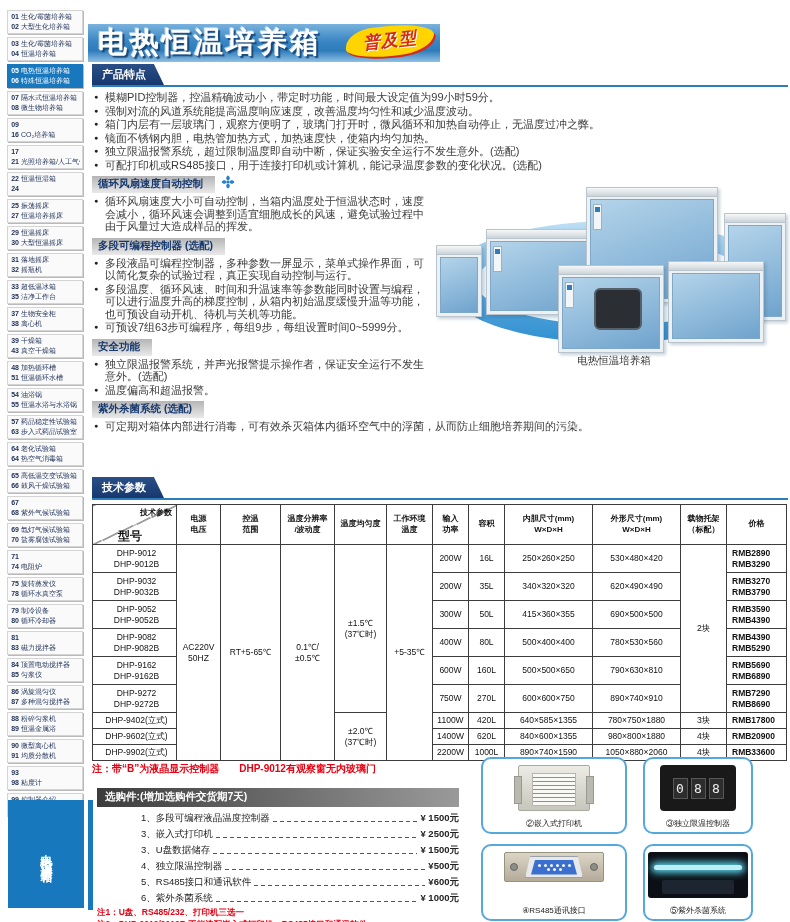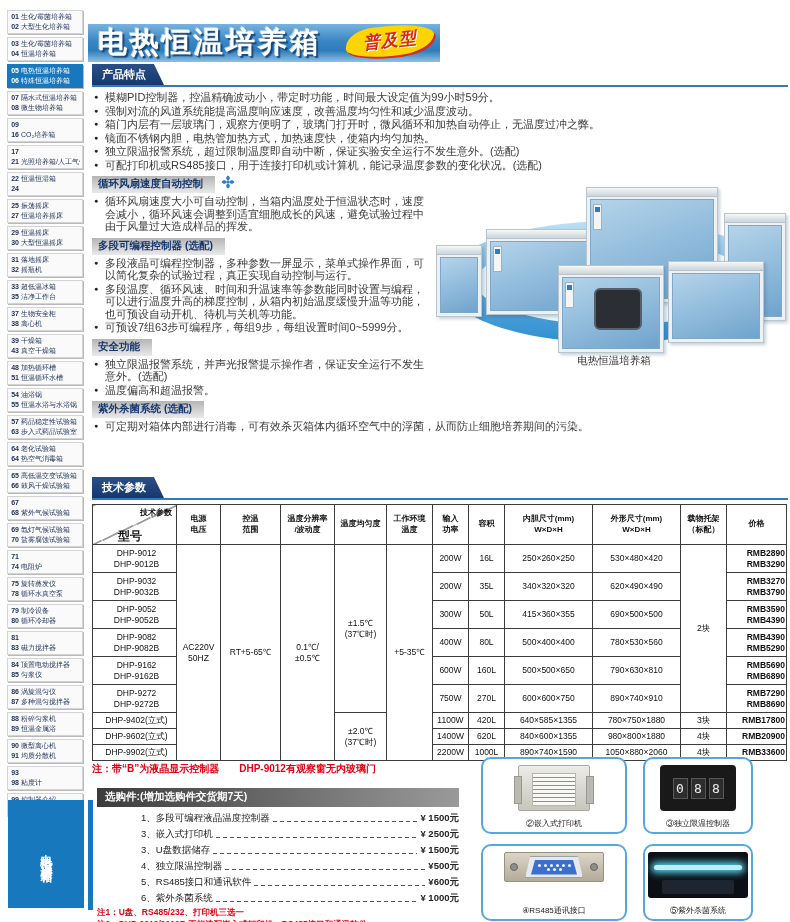"RMB2890" #spec-table td.price { text-align: right -> left }
